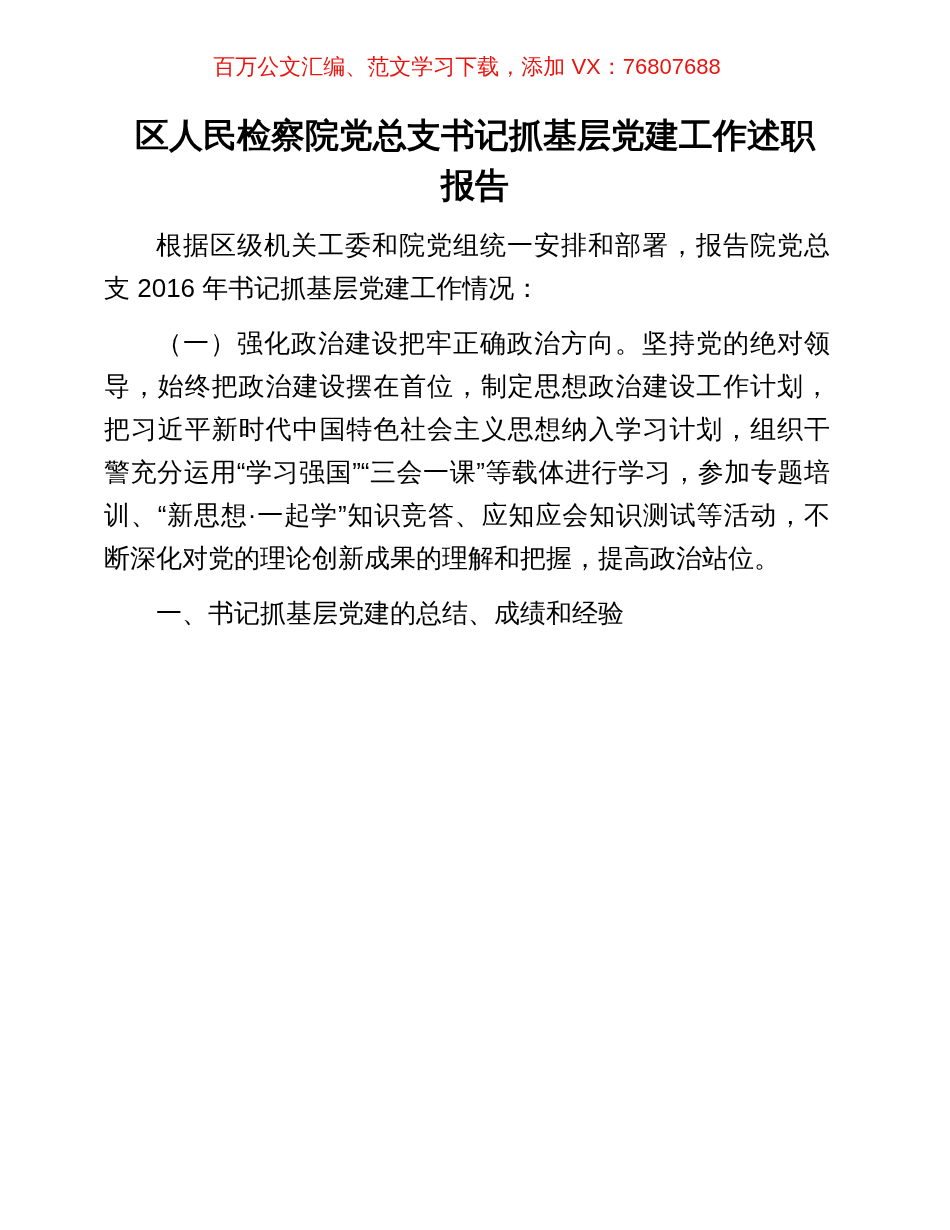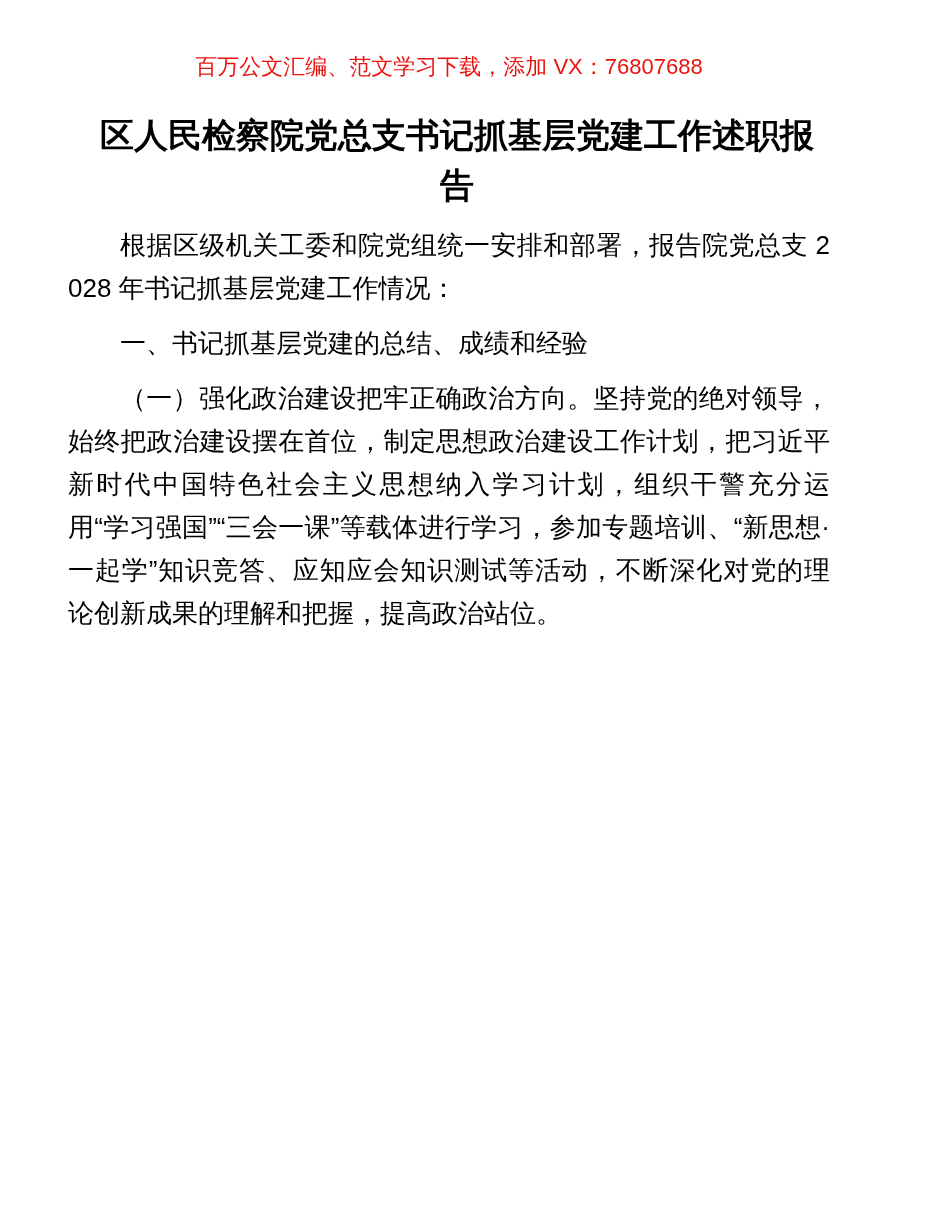"百万公文汇编、范文学习下载，添加 VX：76807688" .page { padding: 52px 120px 0 68px -> 52px 120px 0 104px }
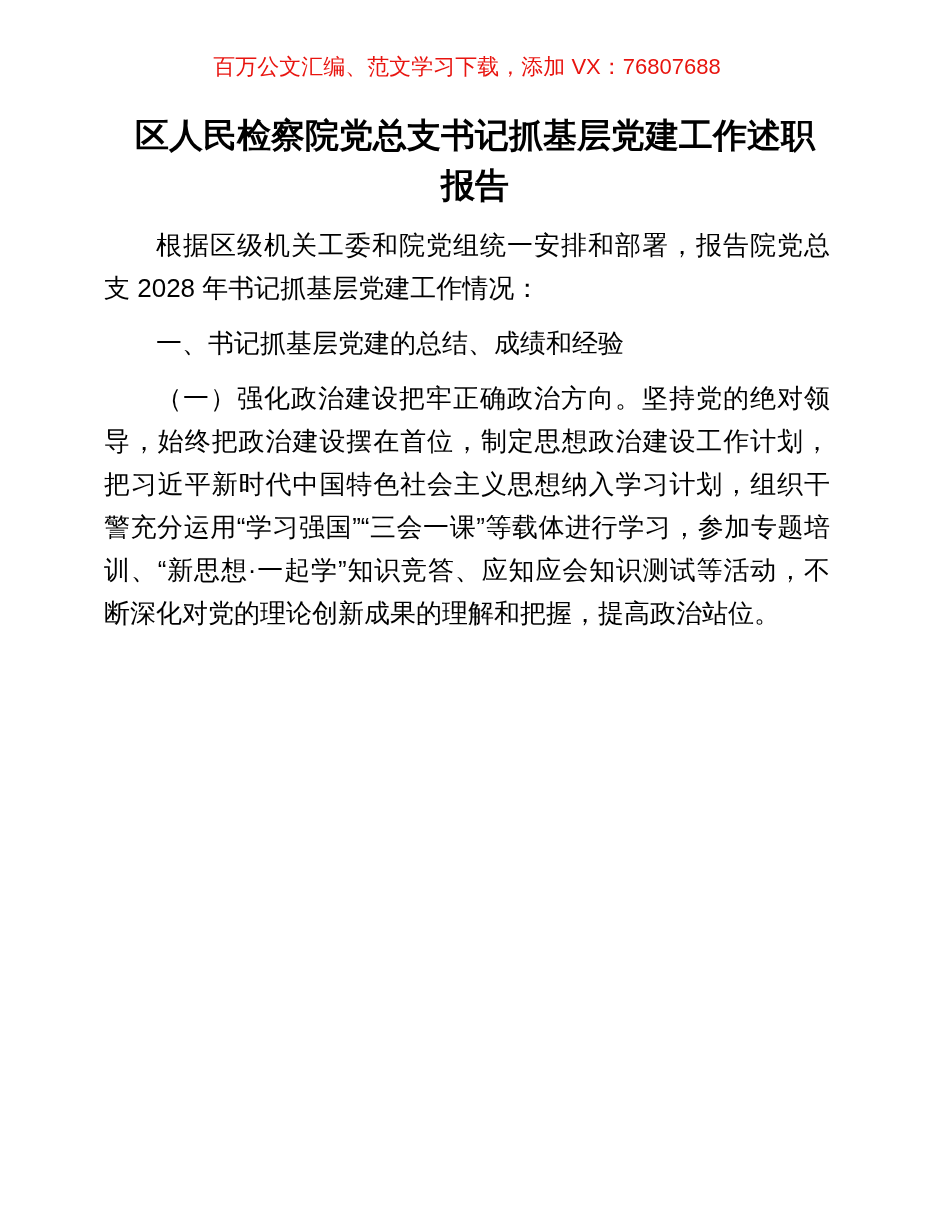"根据区级机关工委和院党组统一安排和部署，报告院党总支 2028" p.para { text: 2028 -> 2016 }
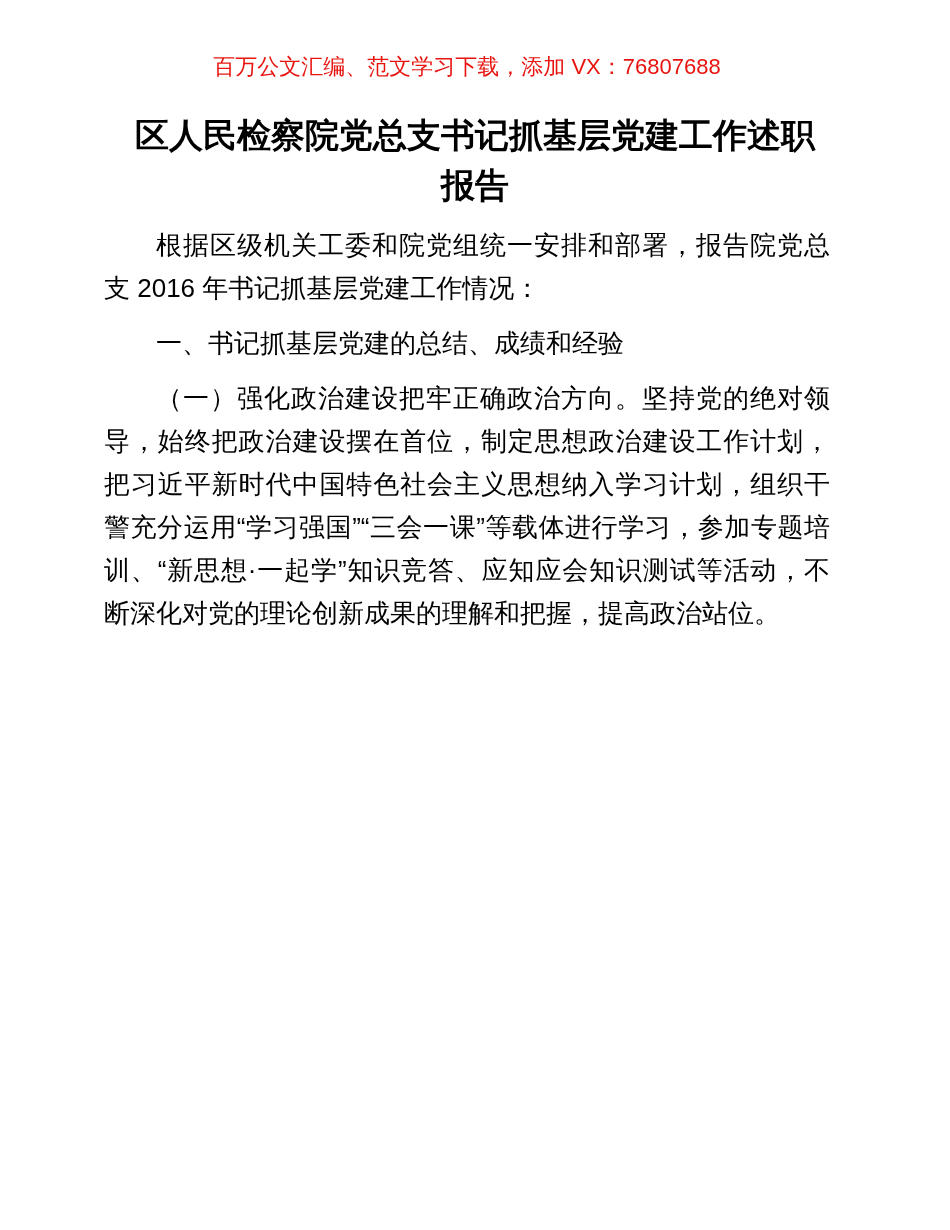"一、书记抓基层党建的总结、成绩和经验" p.para { order: before "（一）强化政治建设把牢正确政治方向。坚持党的绝对领导，始终把政治建设摆在首位，制" -> after "（一）强化政治建设把牢正确政治方向。坚持党的绝对领导，始终把政治建设摆在首位，制" }
